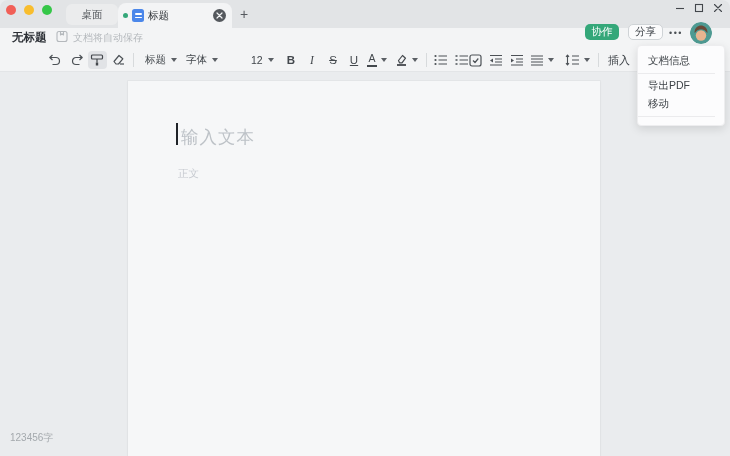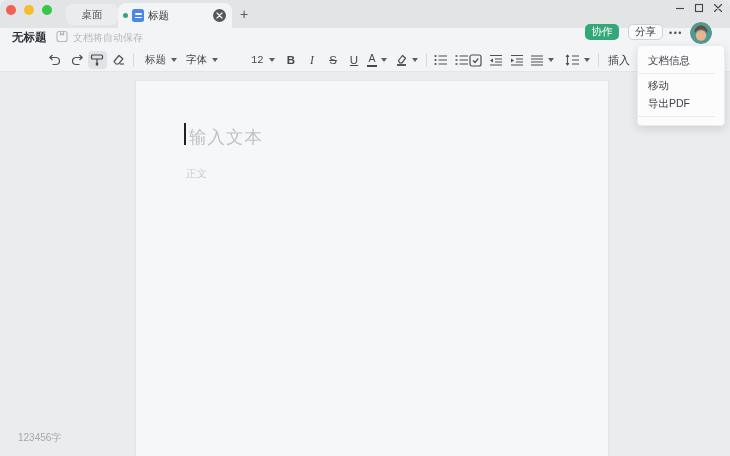"12" div.tb-dd { font-family: Liberation Mono, monospace -> none }
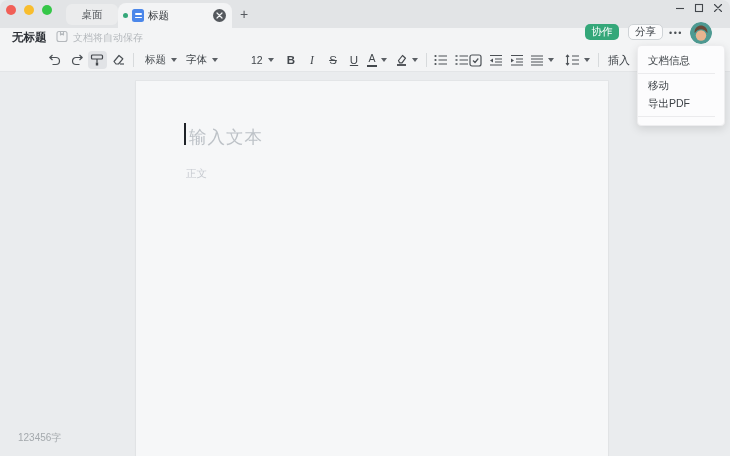"移动" div.menu-item { order: before "导出PDF" -> after "导出PDF" }
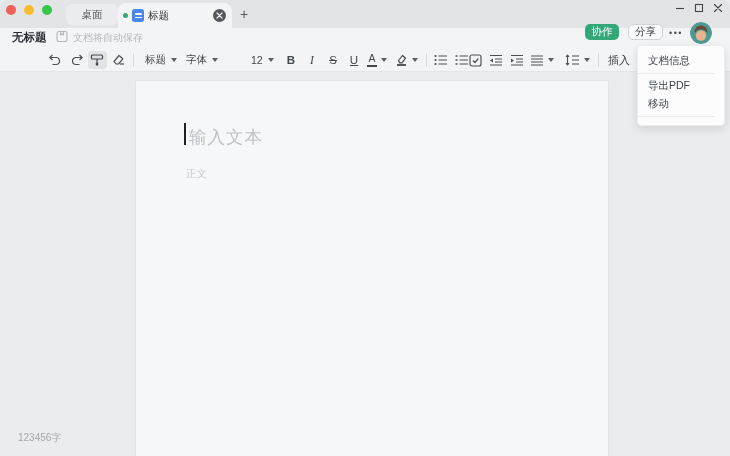"输入文本" .canvas { left: 8px -> 0 }
